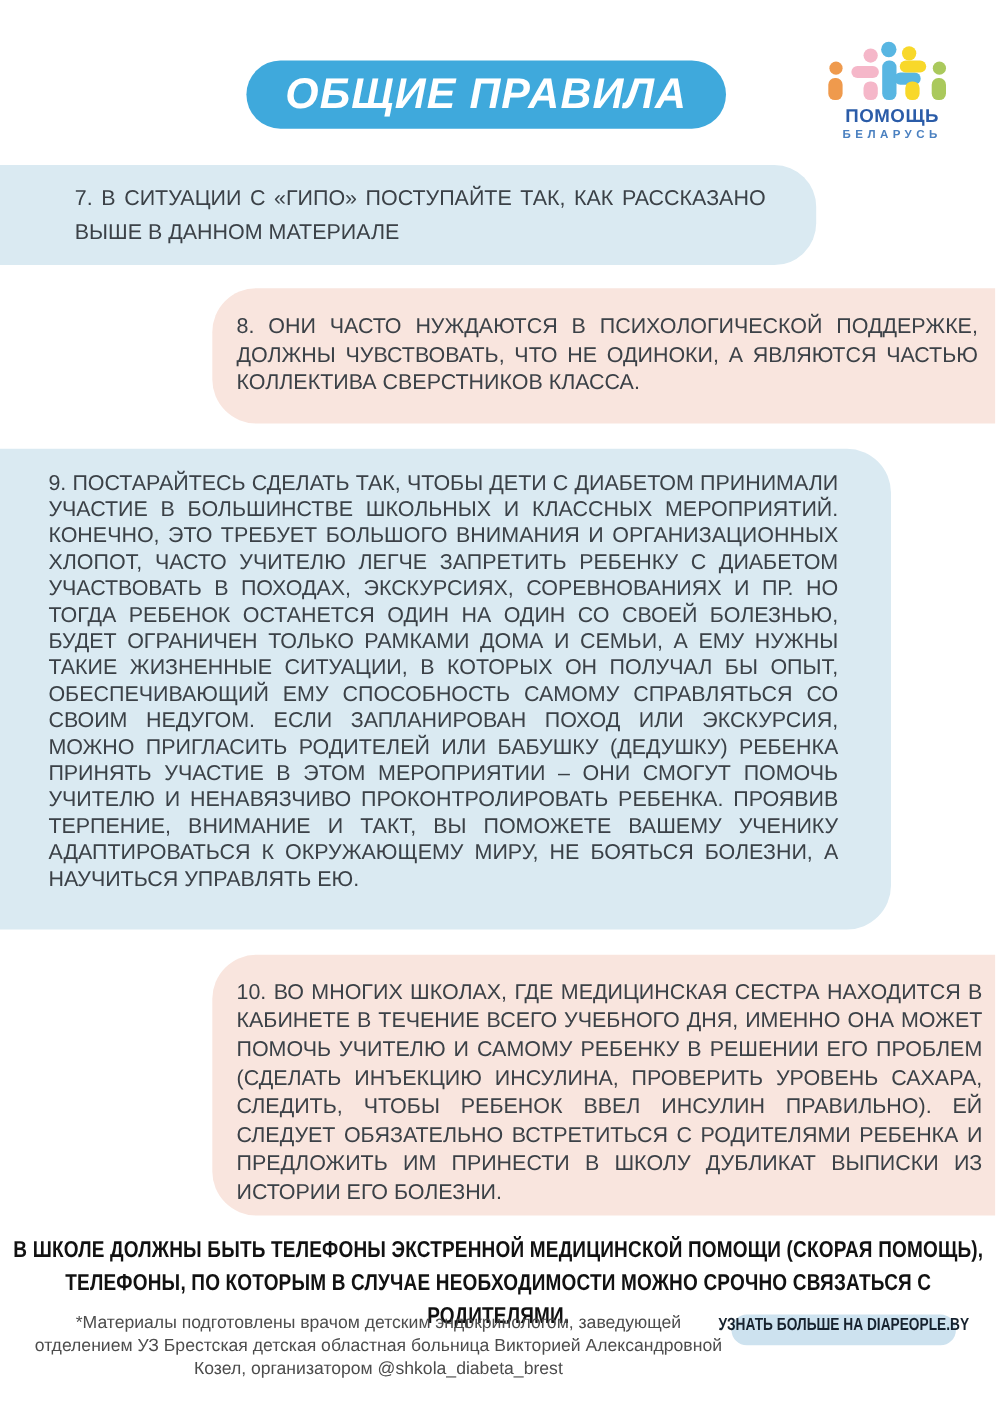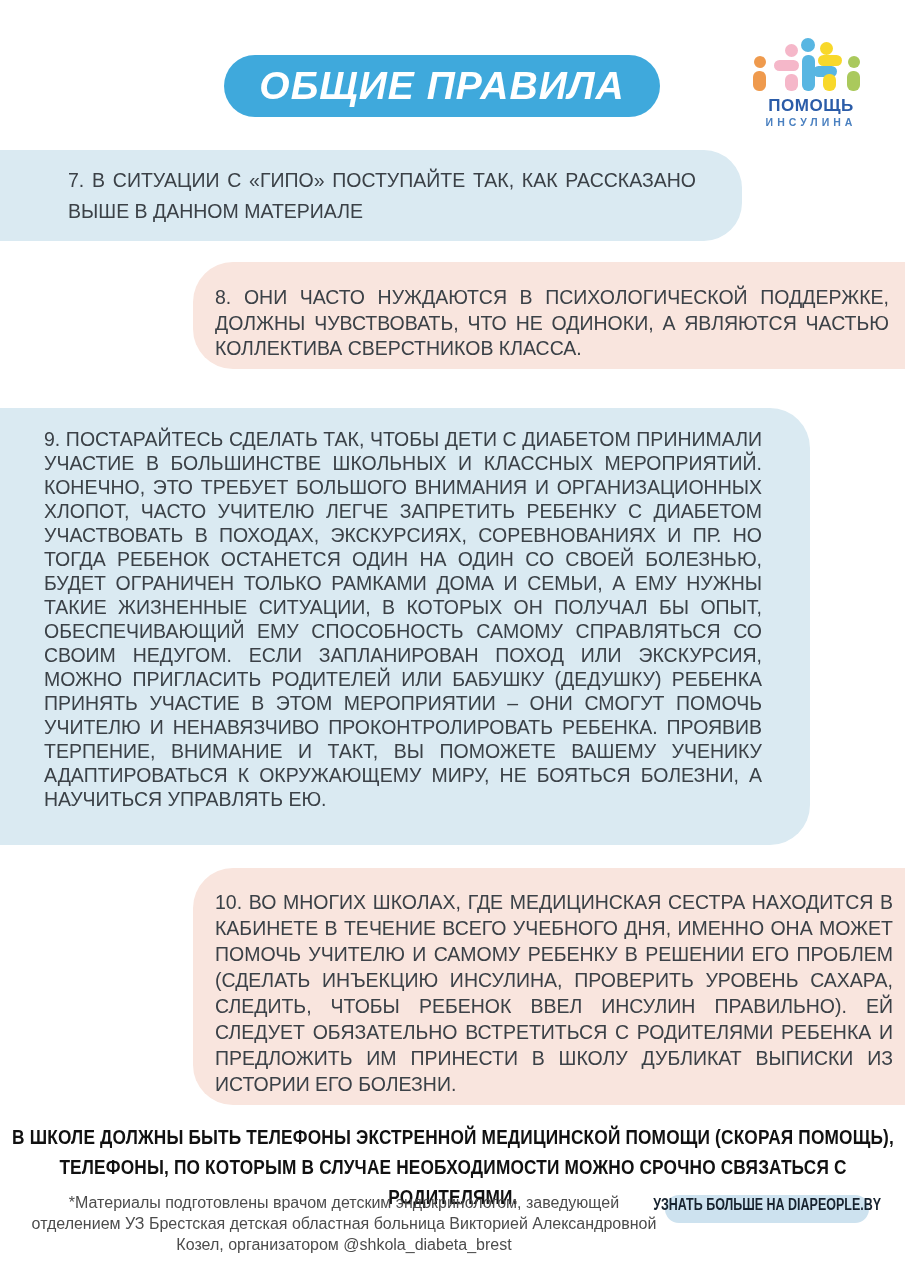"ИНСУЛИНА" div.logo-sub { text: ИНСУЛИНА -> БЕЛАРУСЬ }
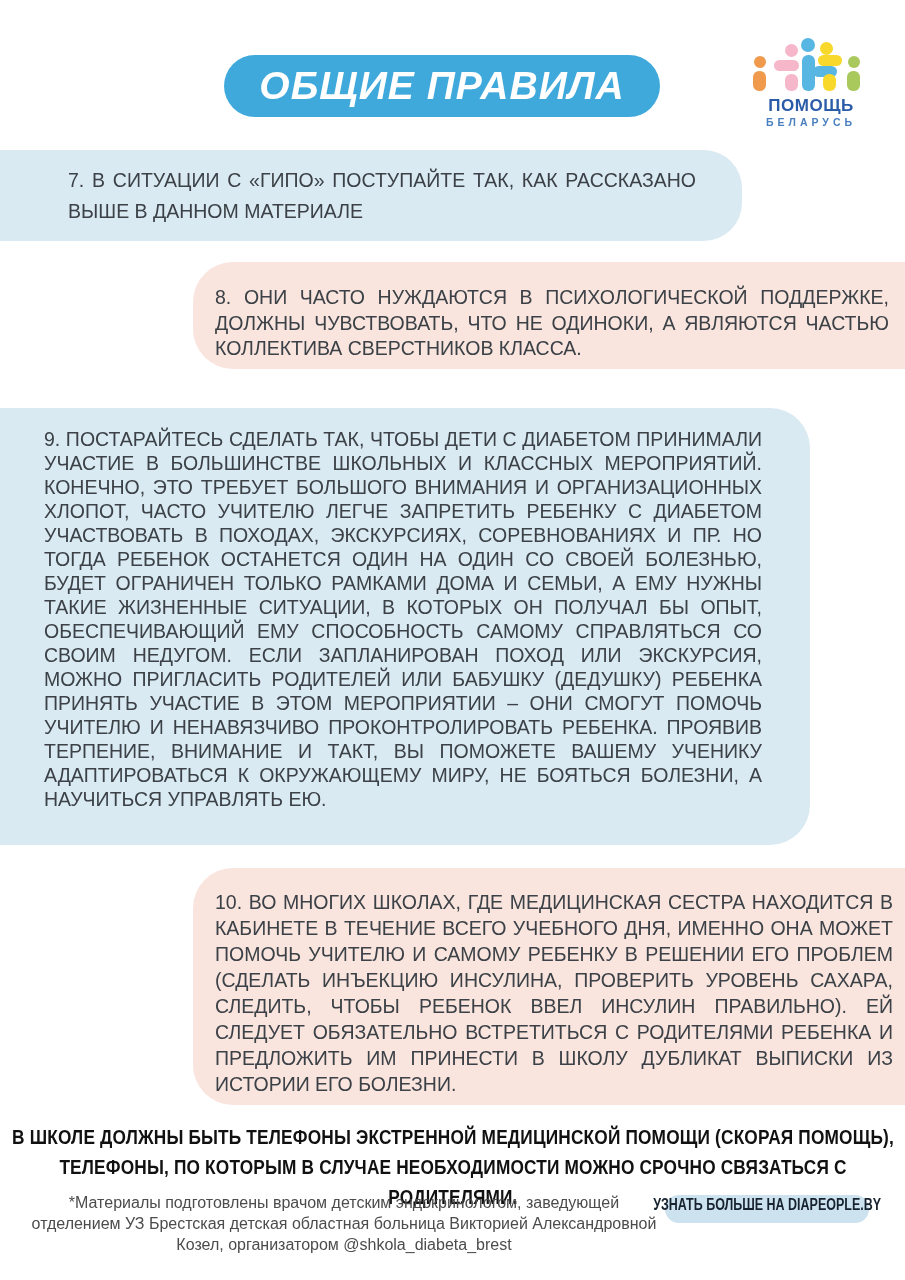"8. ОНИ ЧАСТО НУЖДАЮТСЯ В" .b8 { height: 107px -> 123px }
